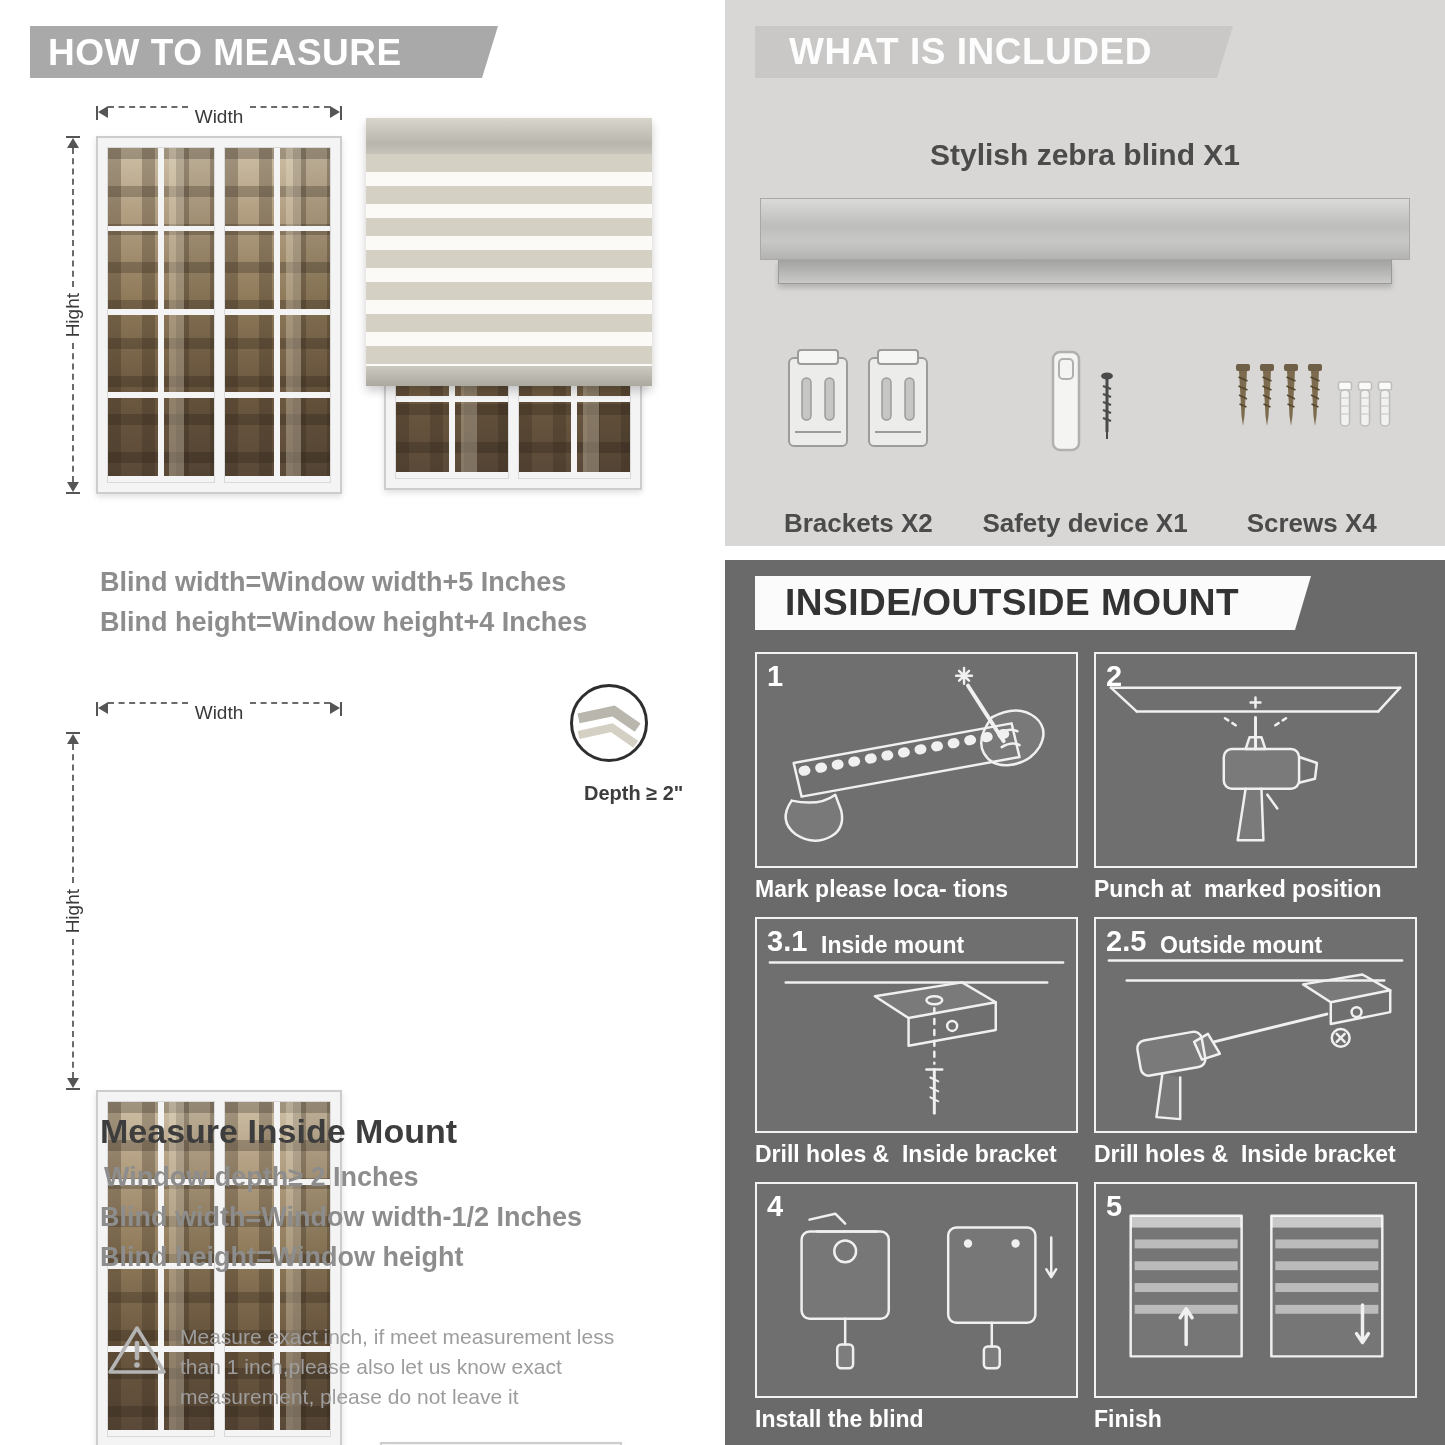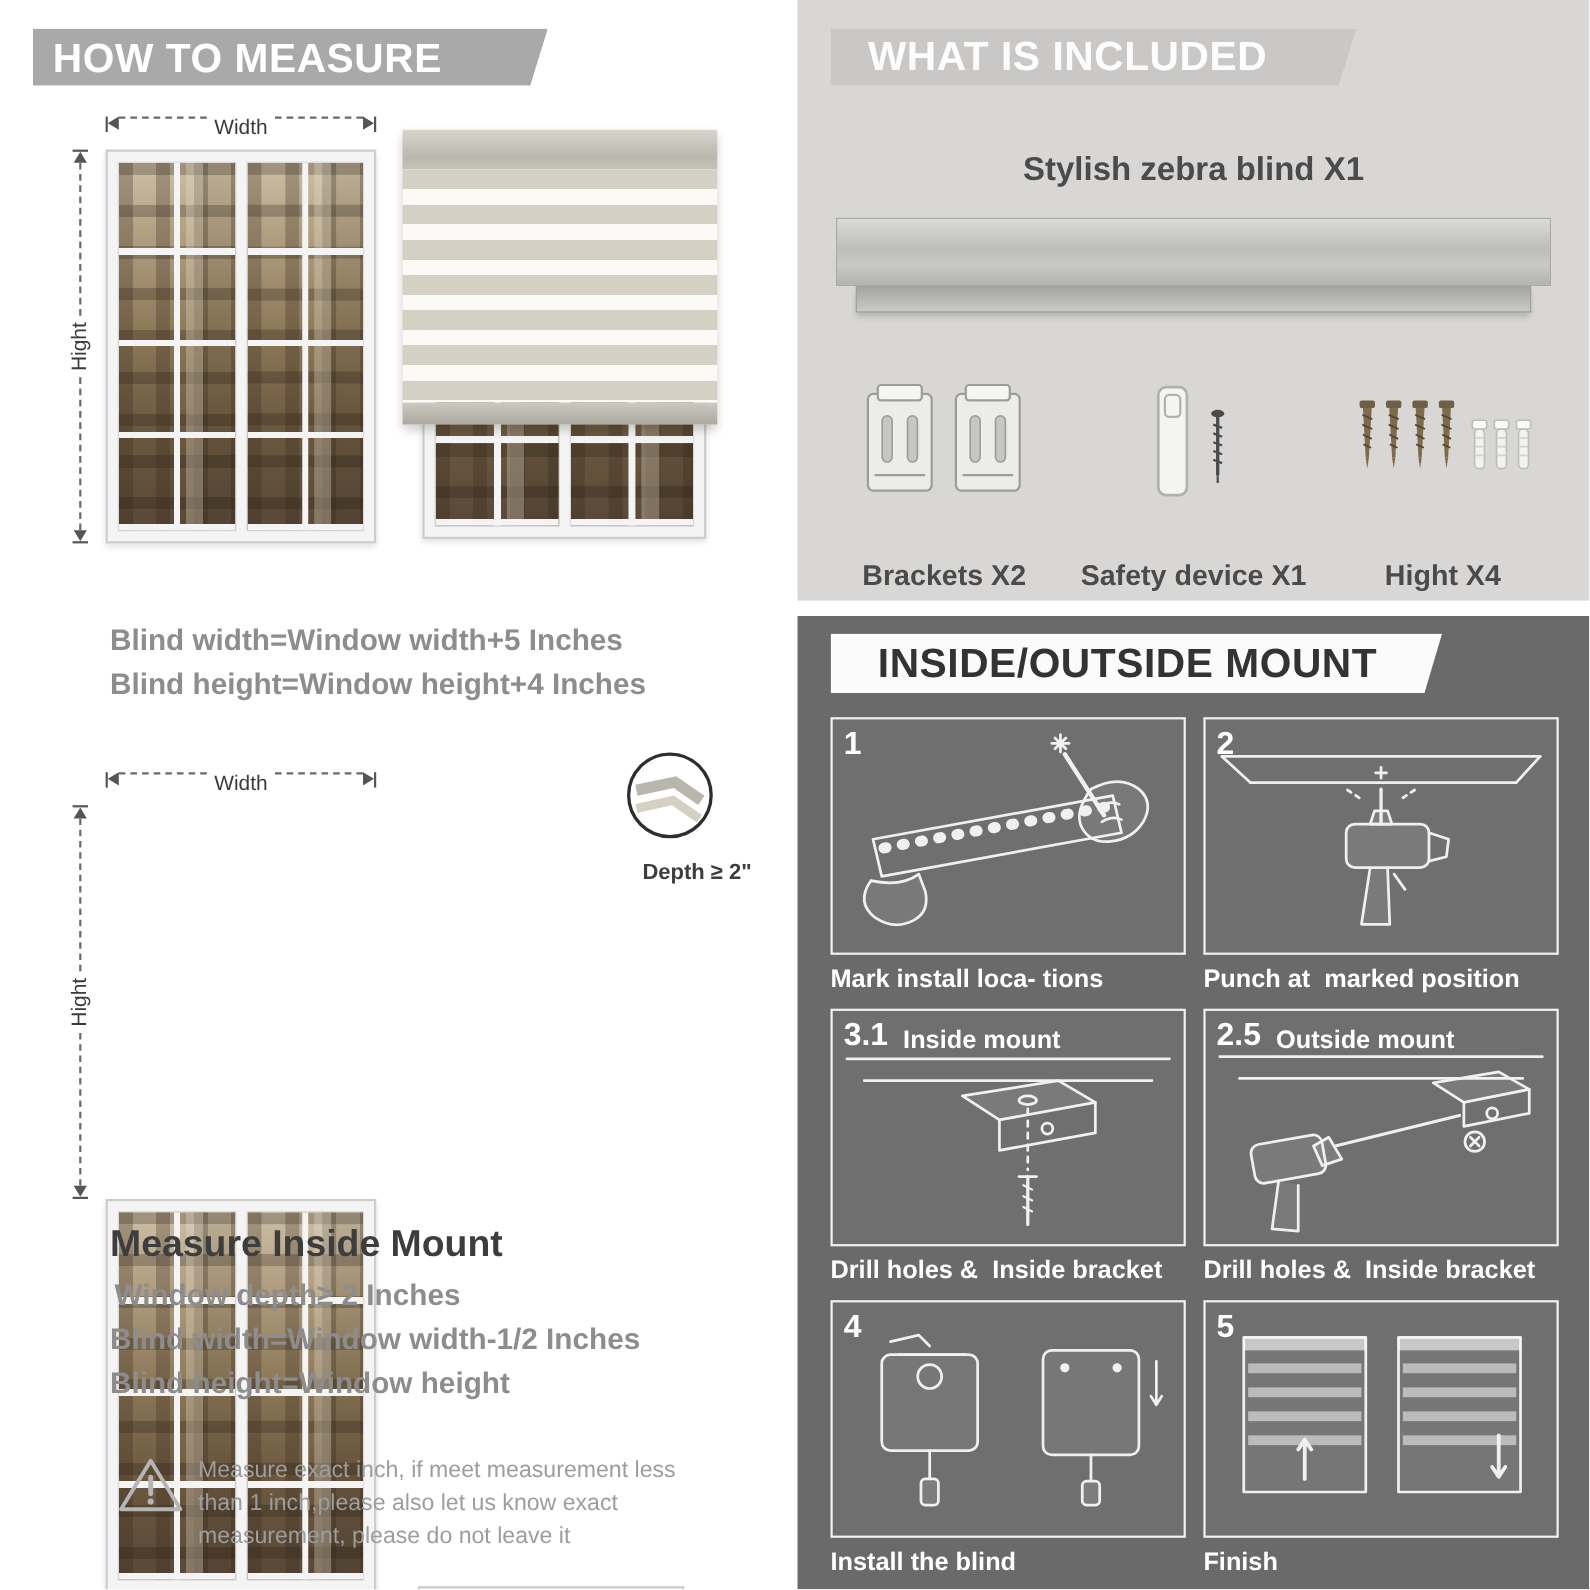"Hight X4" div.item-label { text: Hight -> Screws }
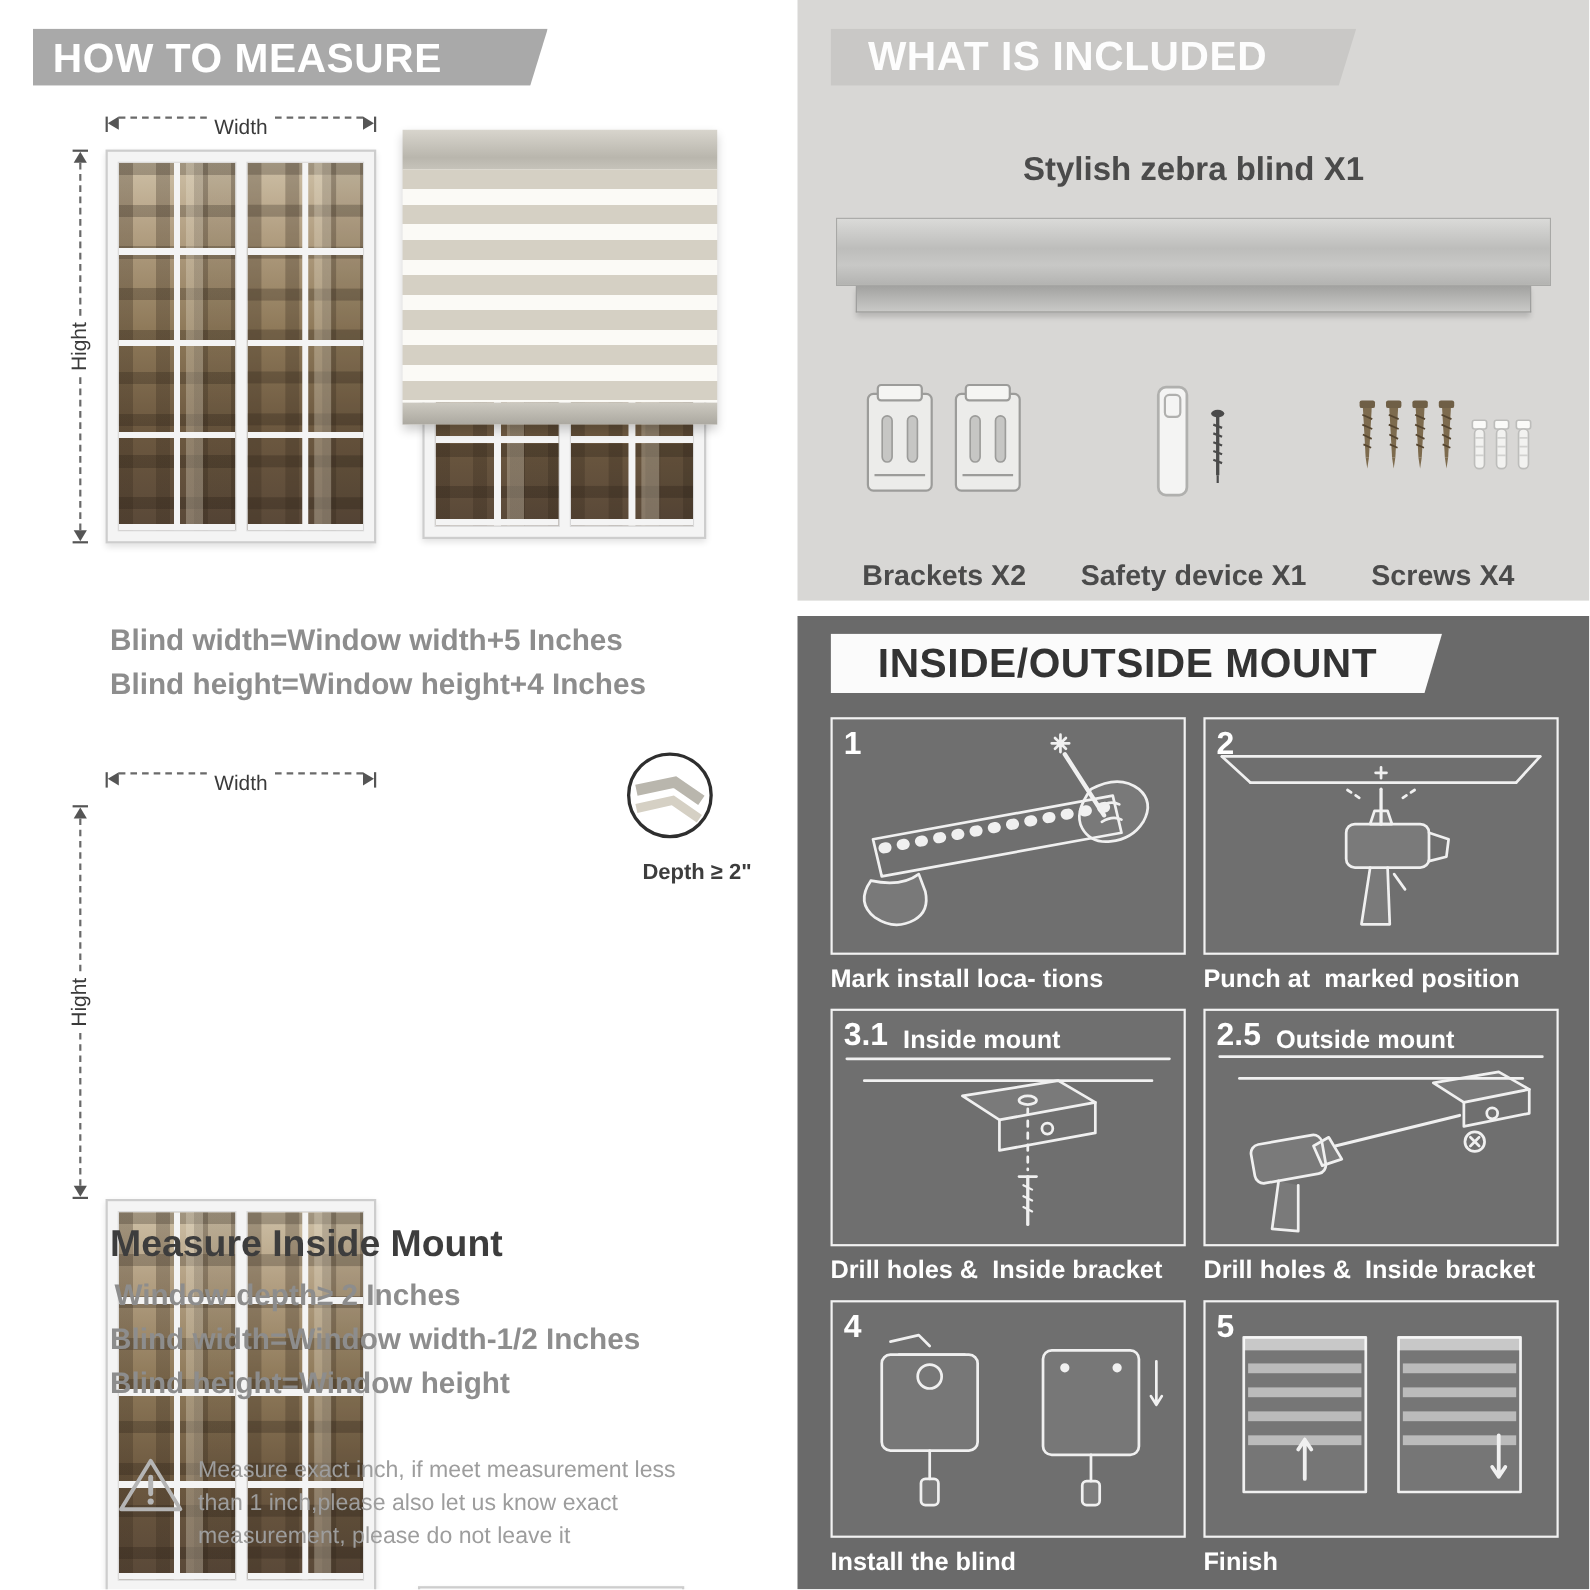"INSIDE/OUTSIDE MOUNT" .banner-mount { padding-left: 43px -> 30px }
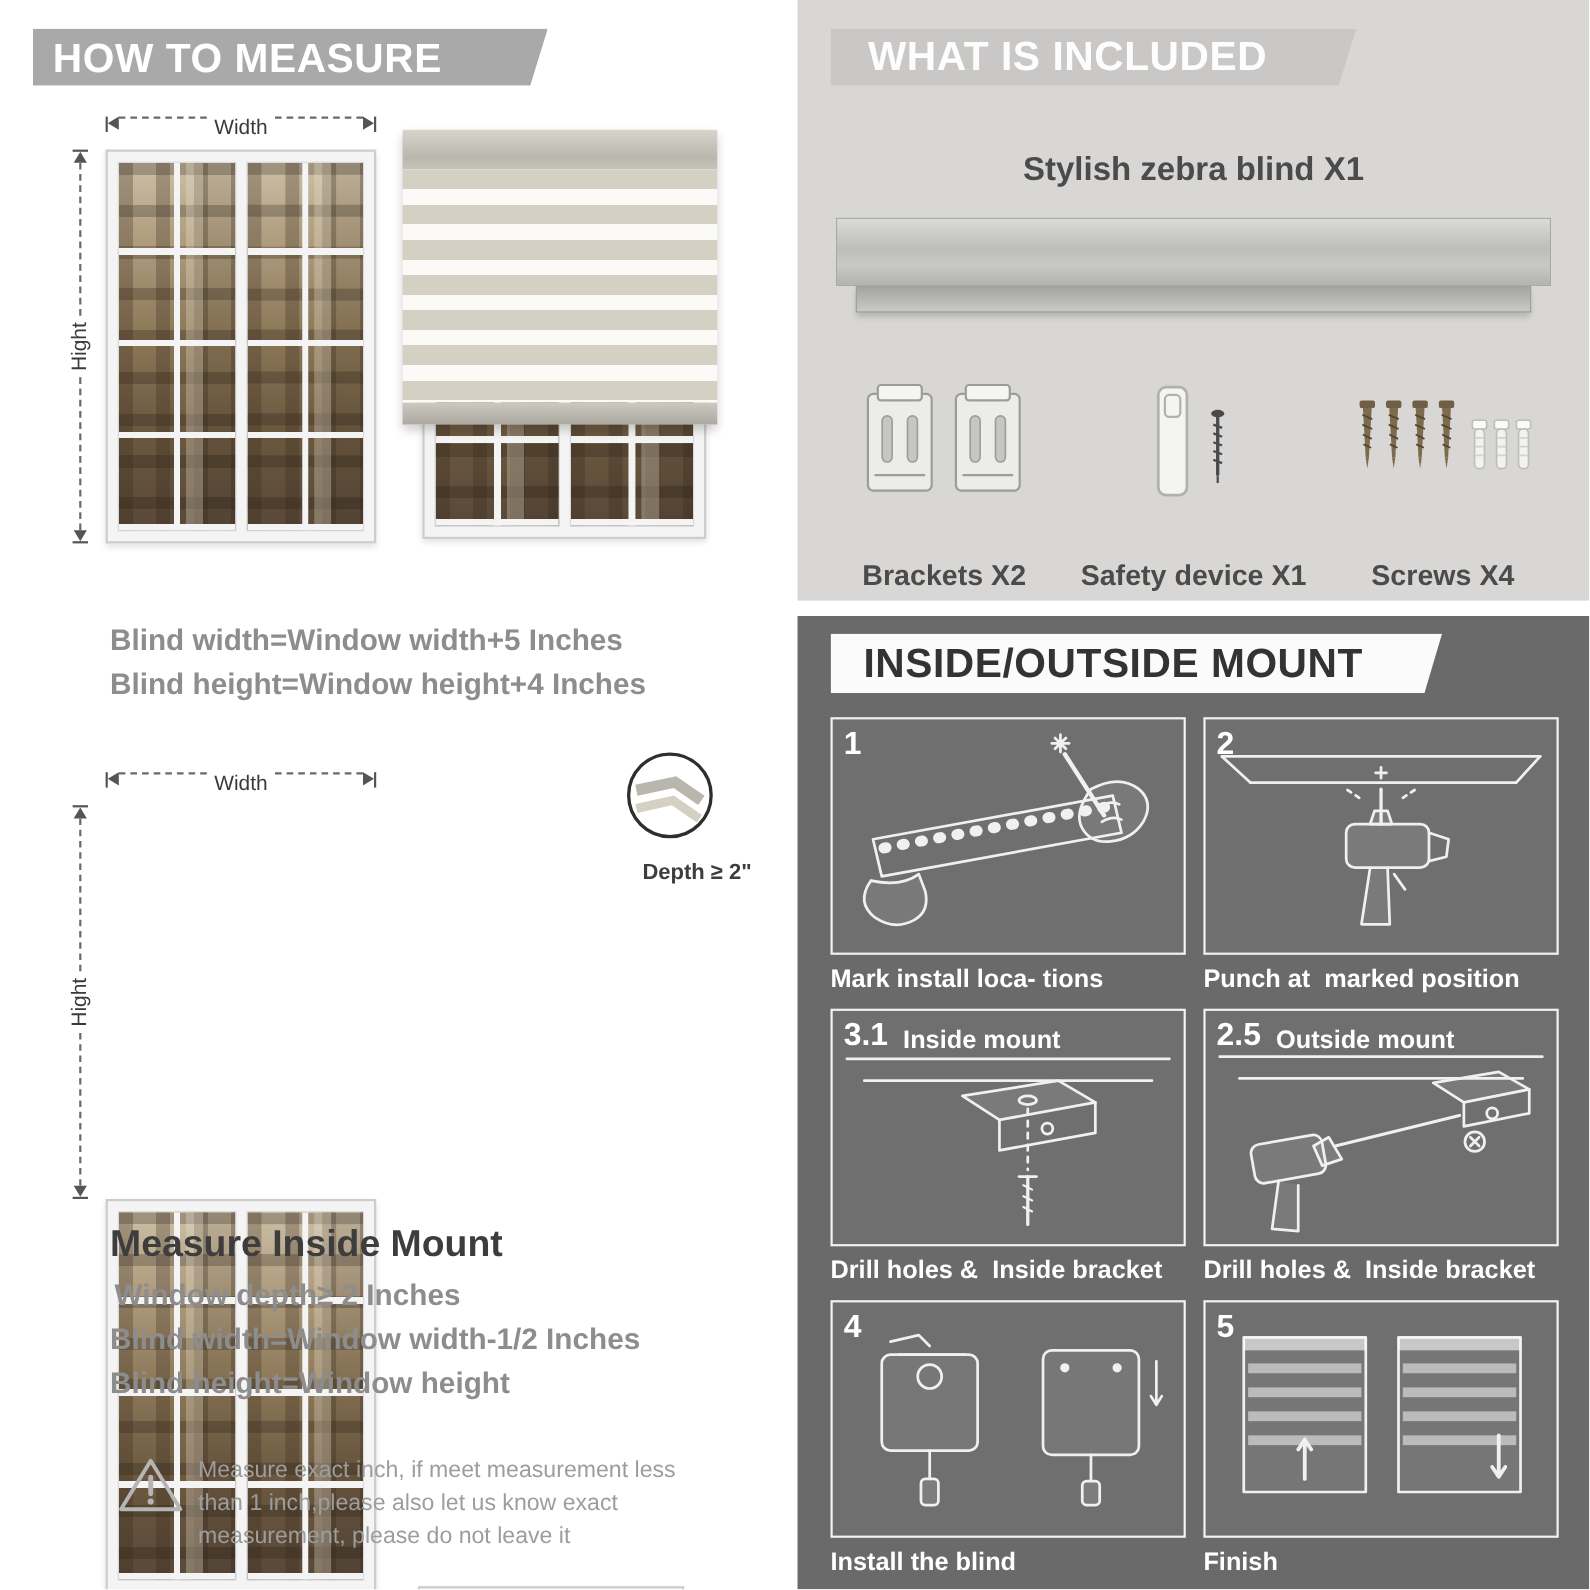"Mark install loca- tions" div.step-caption { text: install -> please }
